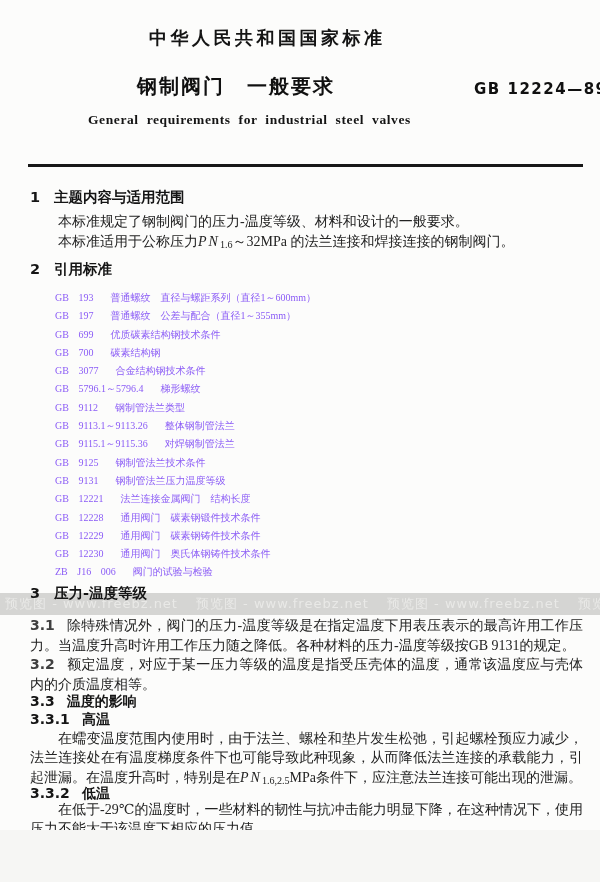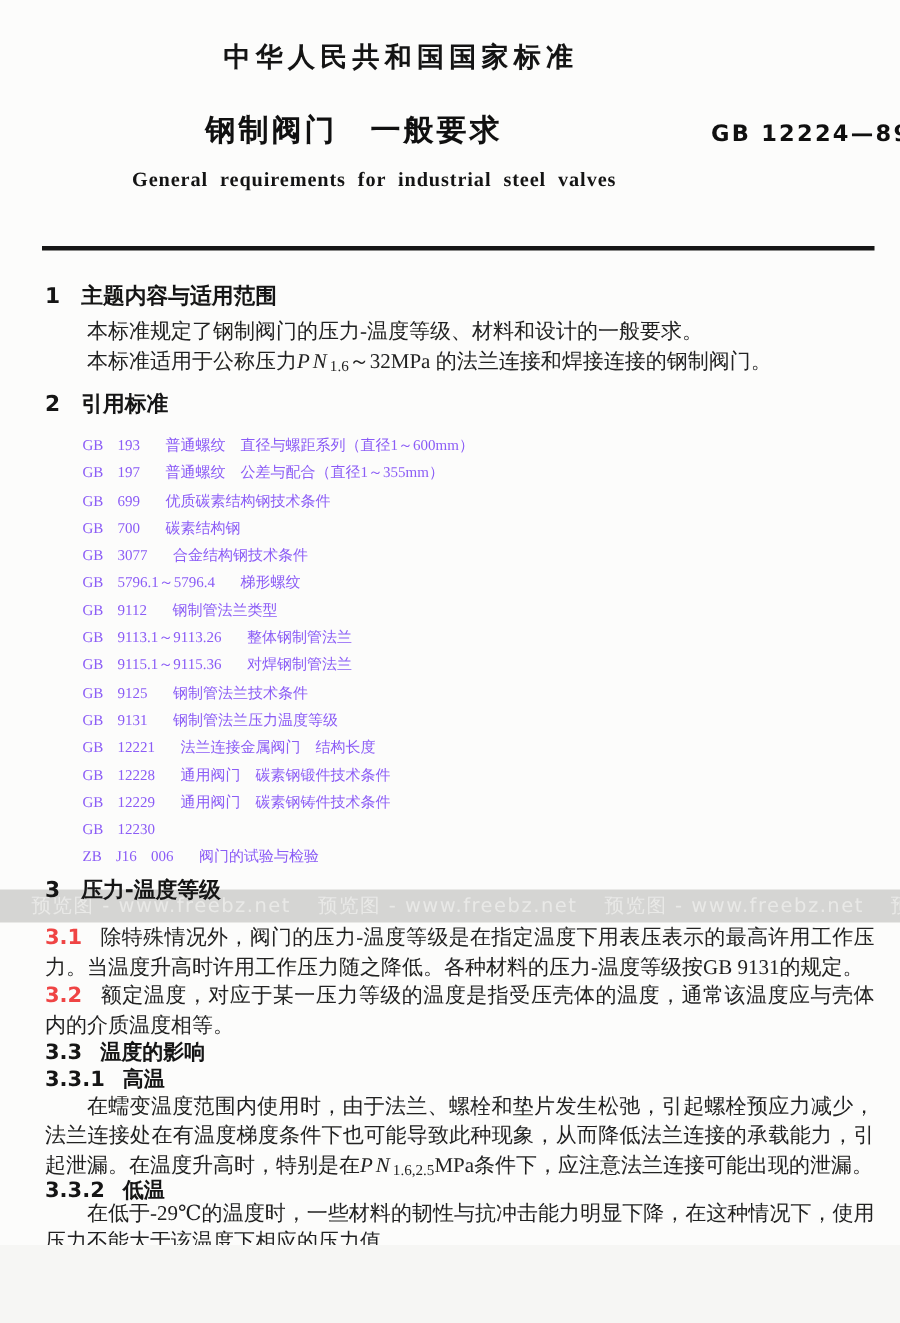"通用阀门 奥氏体钢铸件技术条件" span.std-name { html: none -> <span>通用阀门 奥氏体钢铸件技术条件</span> }
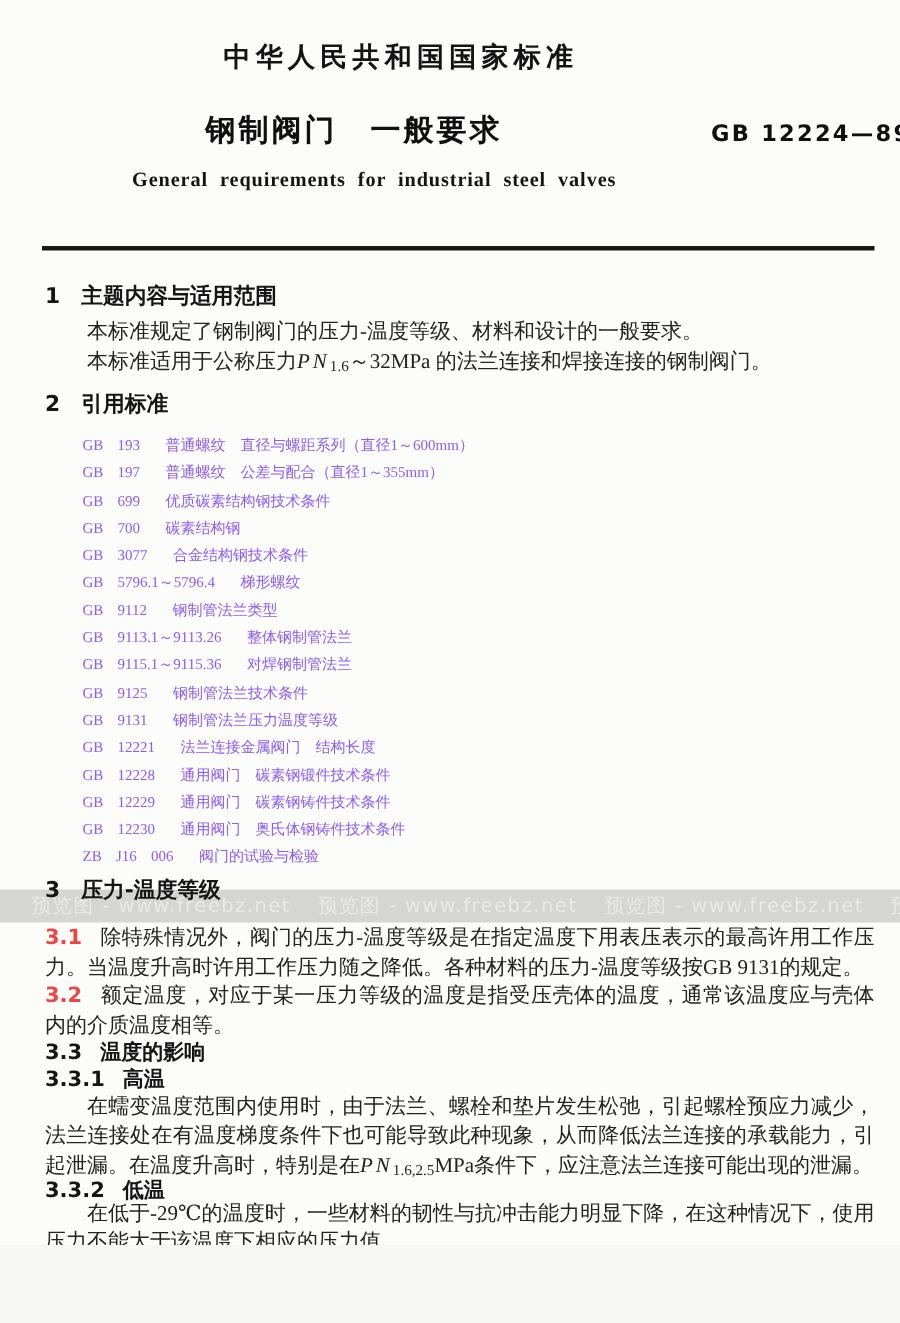"预览图 - www.freebz.net" .wm-band { padding-left: 21px -> 5px }
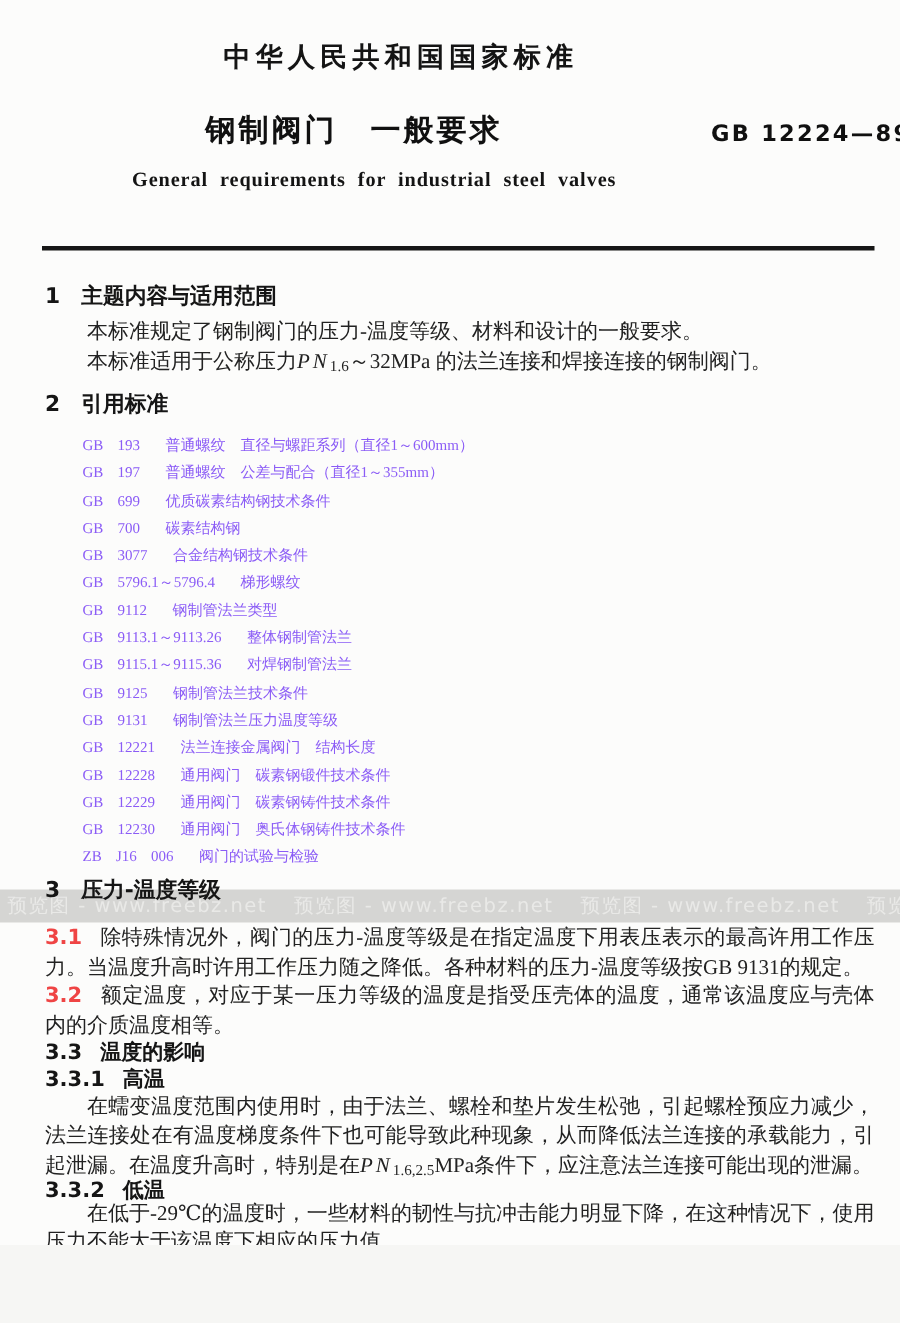"3.1" .cno { color: #ef4444 -> #404040 }
